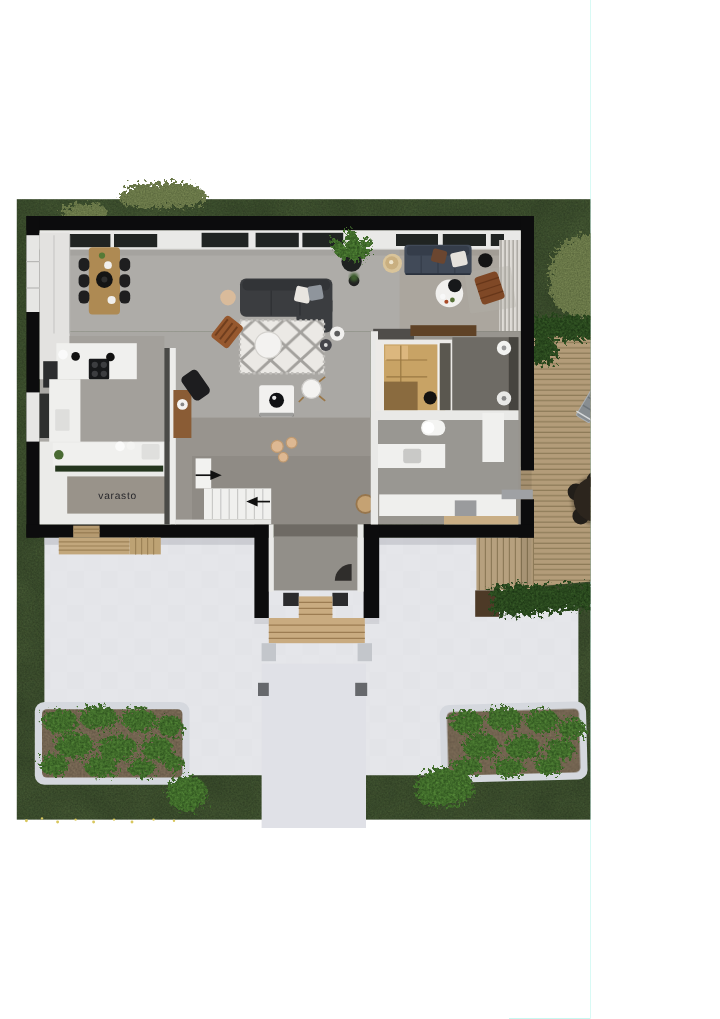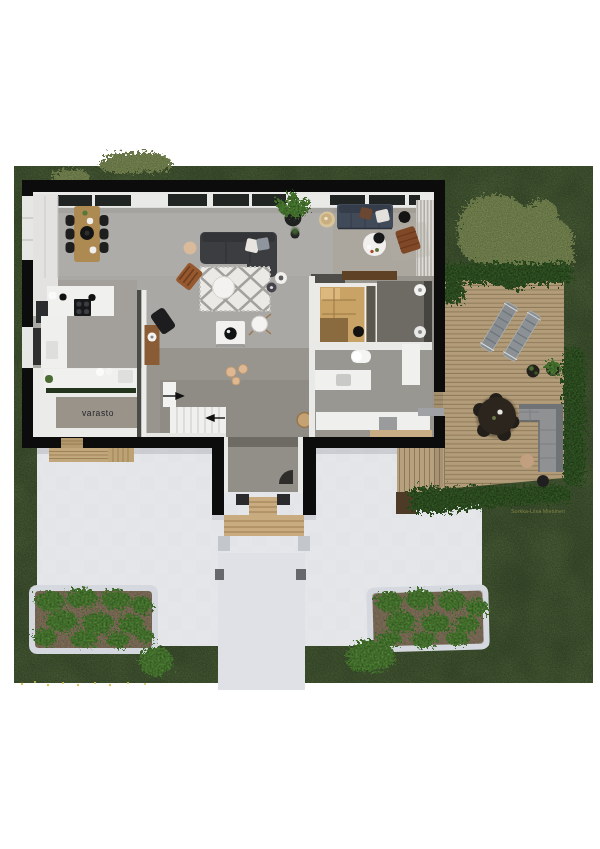"varasto" #page { width: 600px -> 492px }
